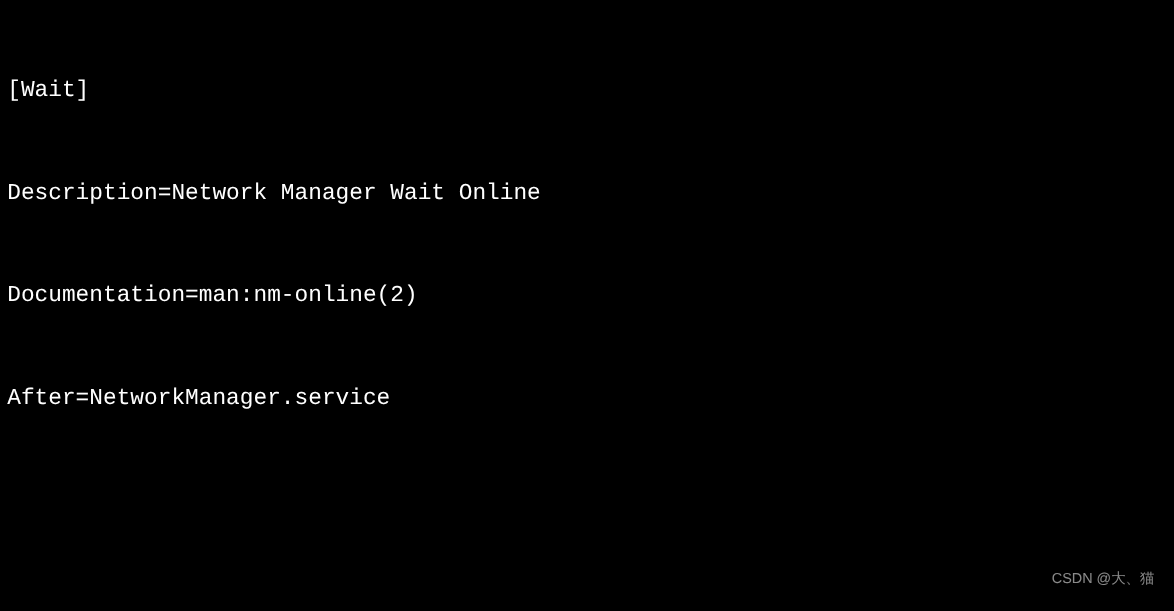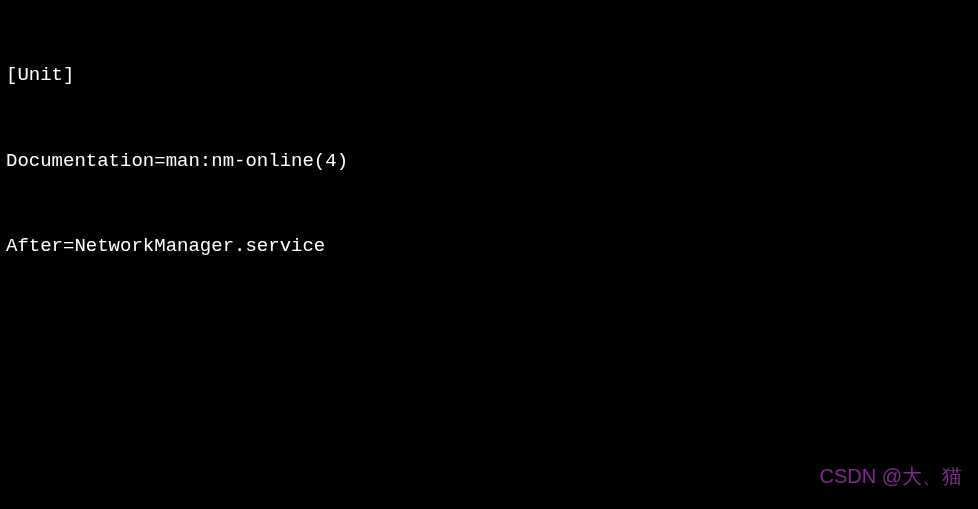"[Unit]" span.line { text: Unit -> Wait }
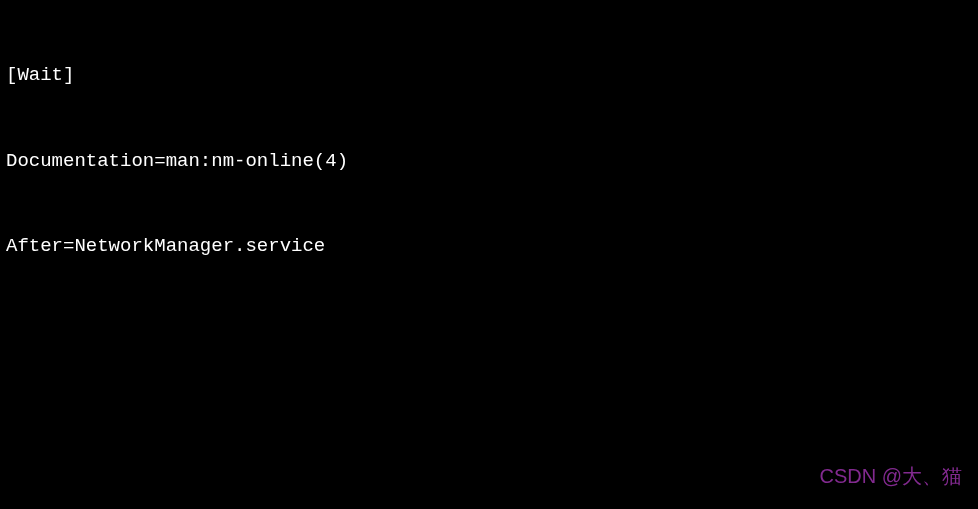"Description=Network Manager Wait Online" span.line { html: none -> <span>Description=Network Manager Wait Online</span> }
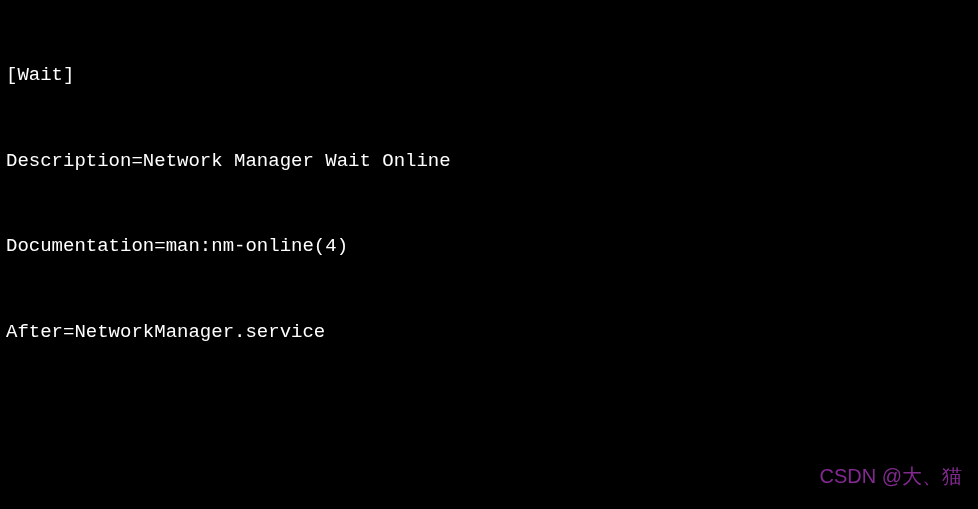"Documentation=man:nm-online(4)" span.line { text: 4 -> 2 }
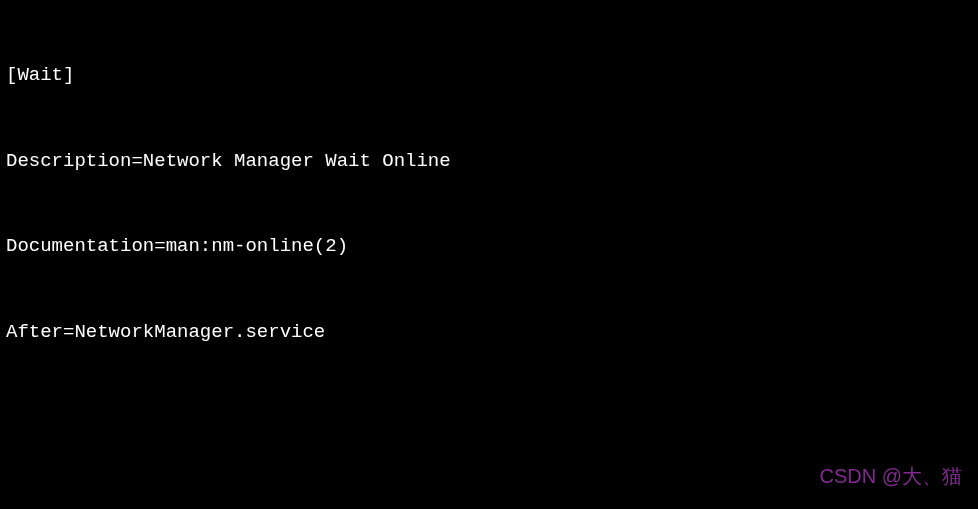"CSDN @大、猫" .watermark { color: #d946ef -> #e5e5e5; font-size: 20px -> 12px }
